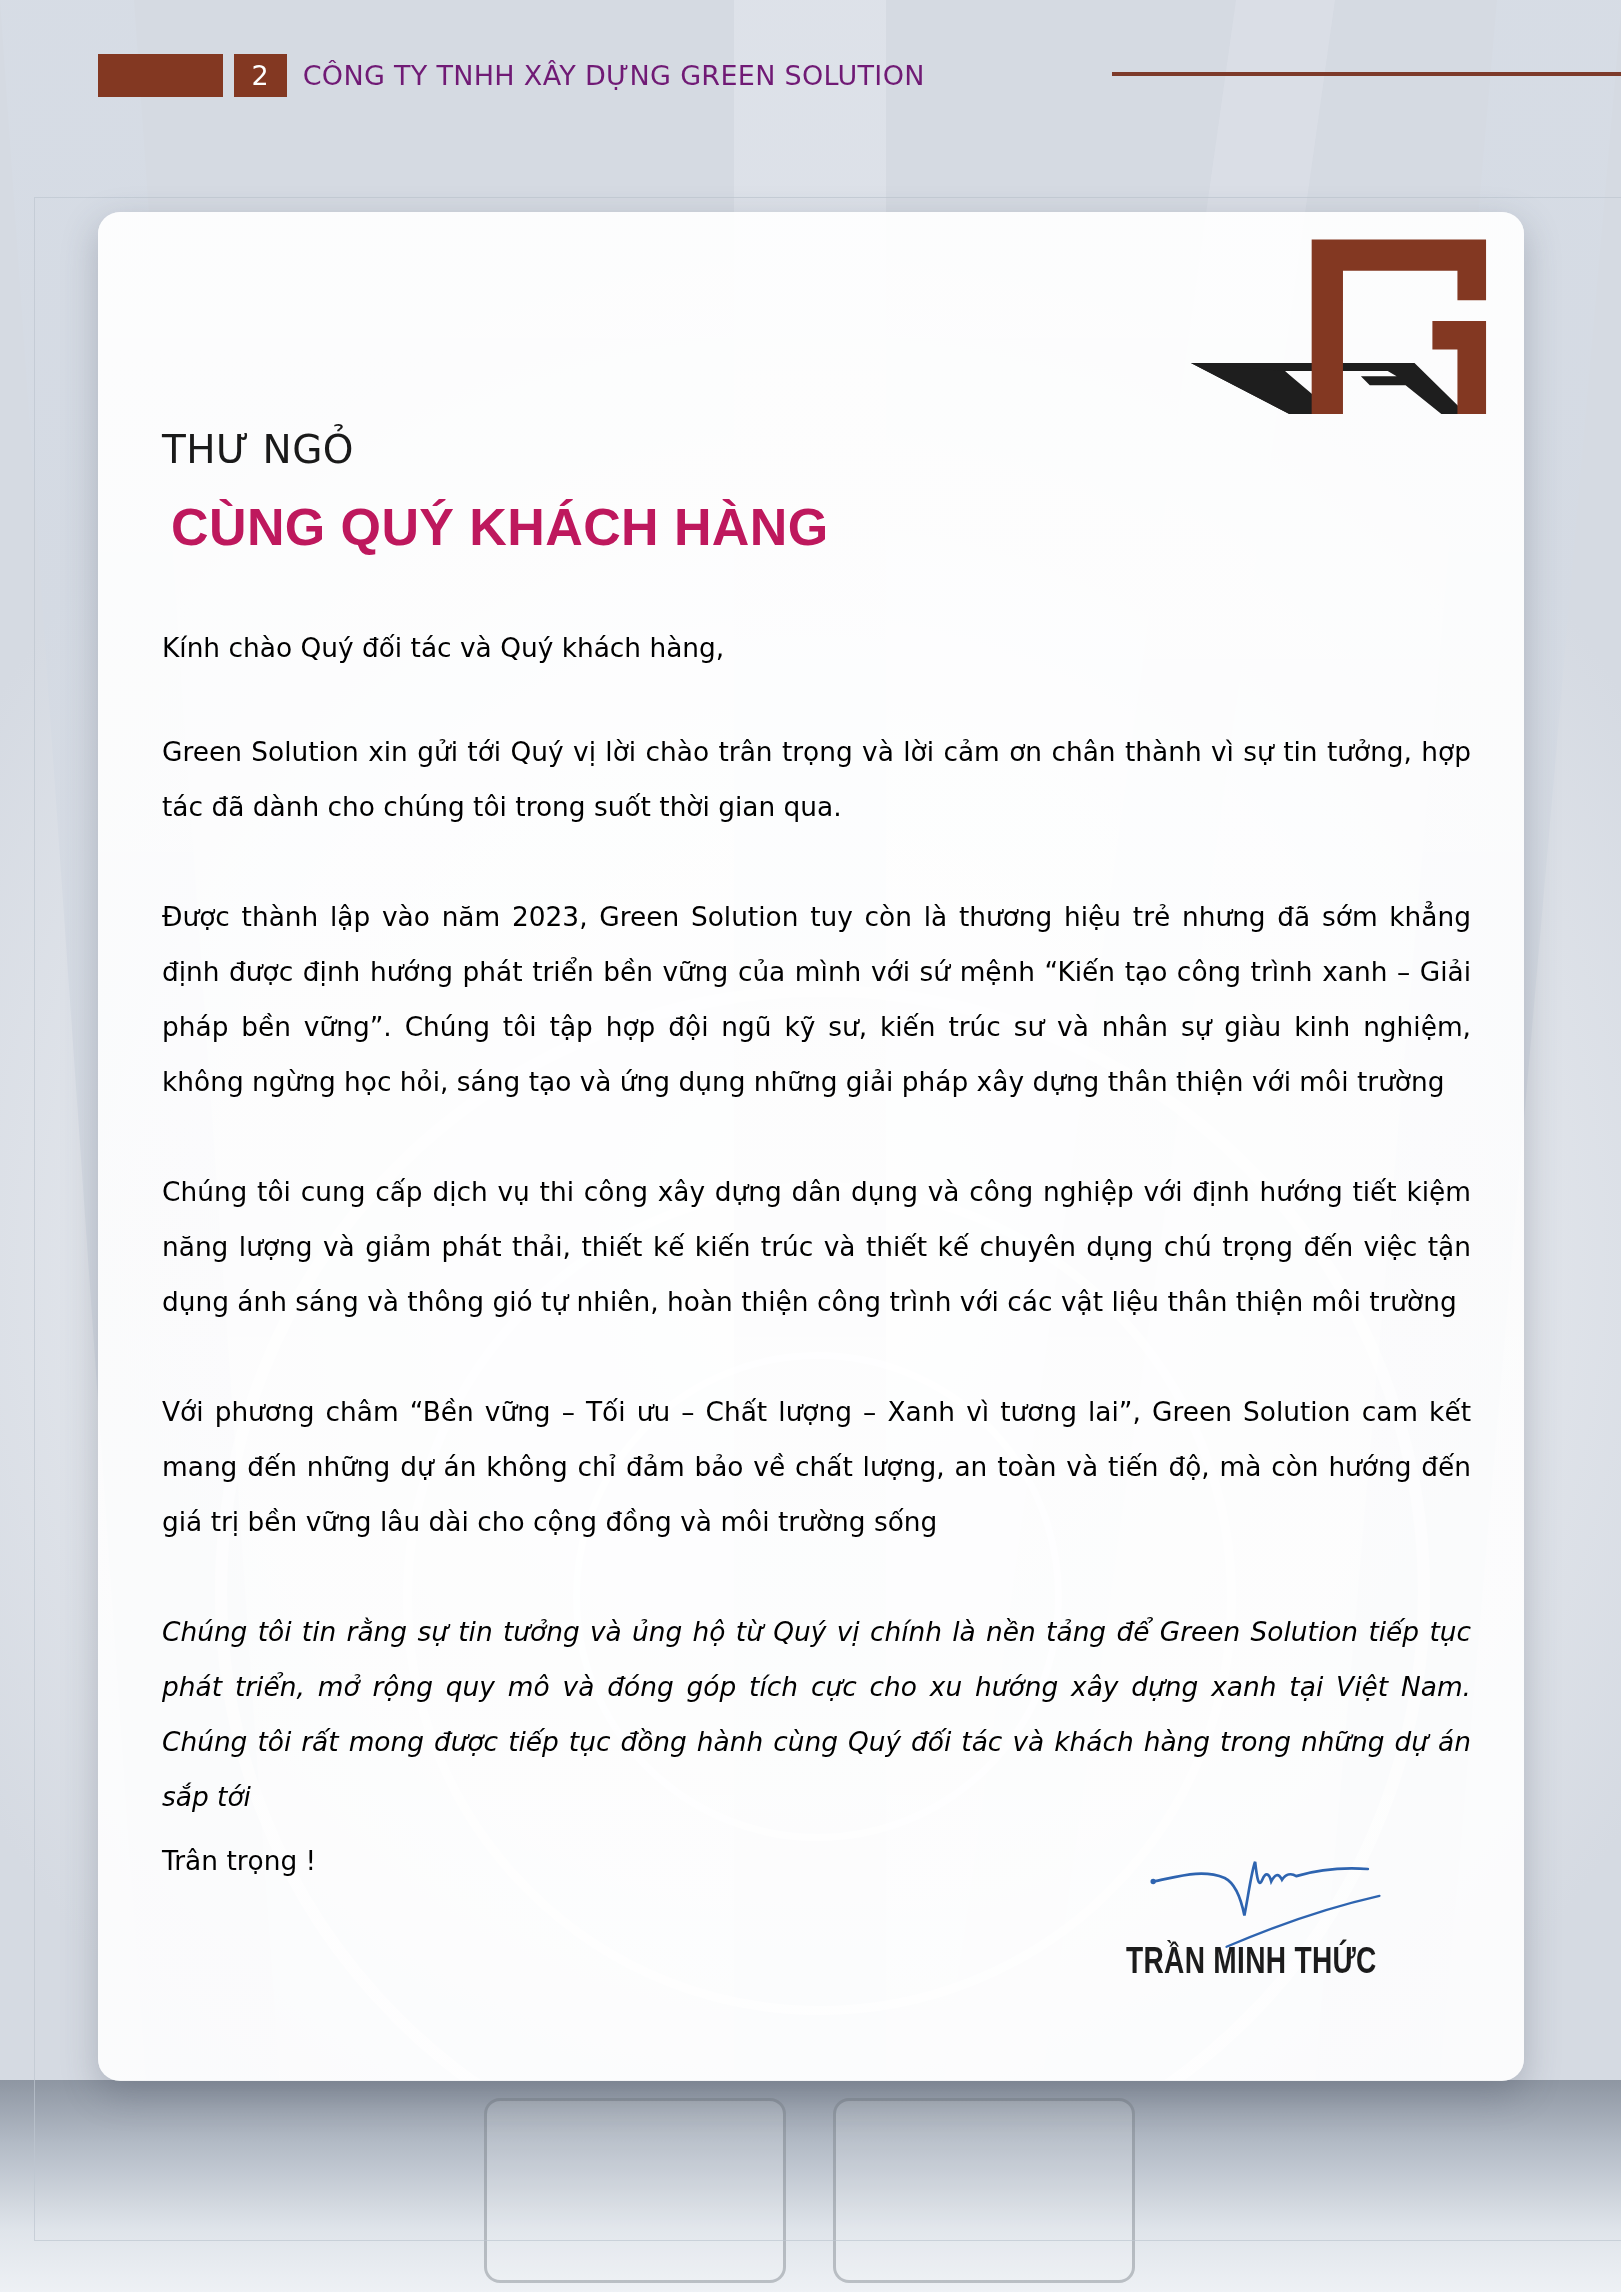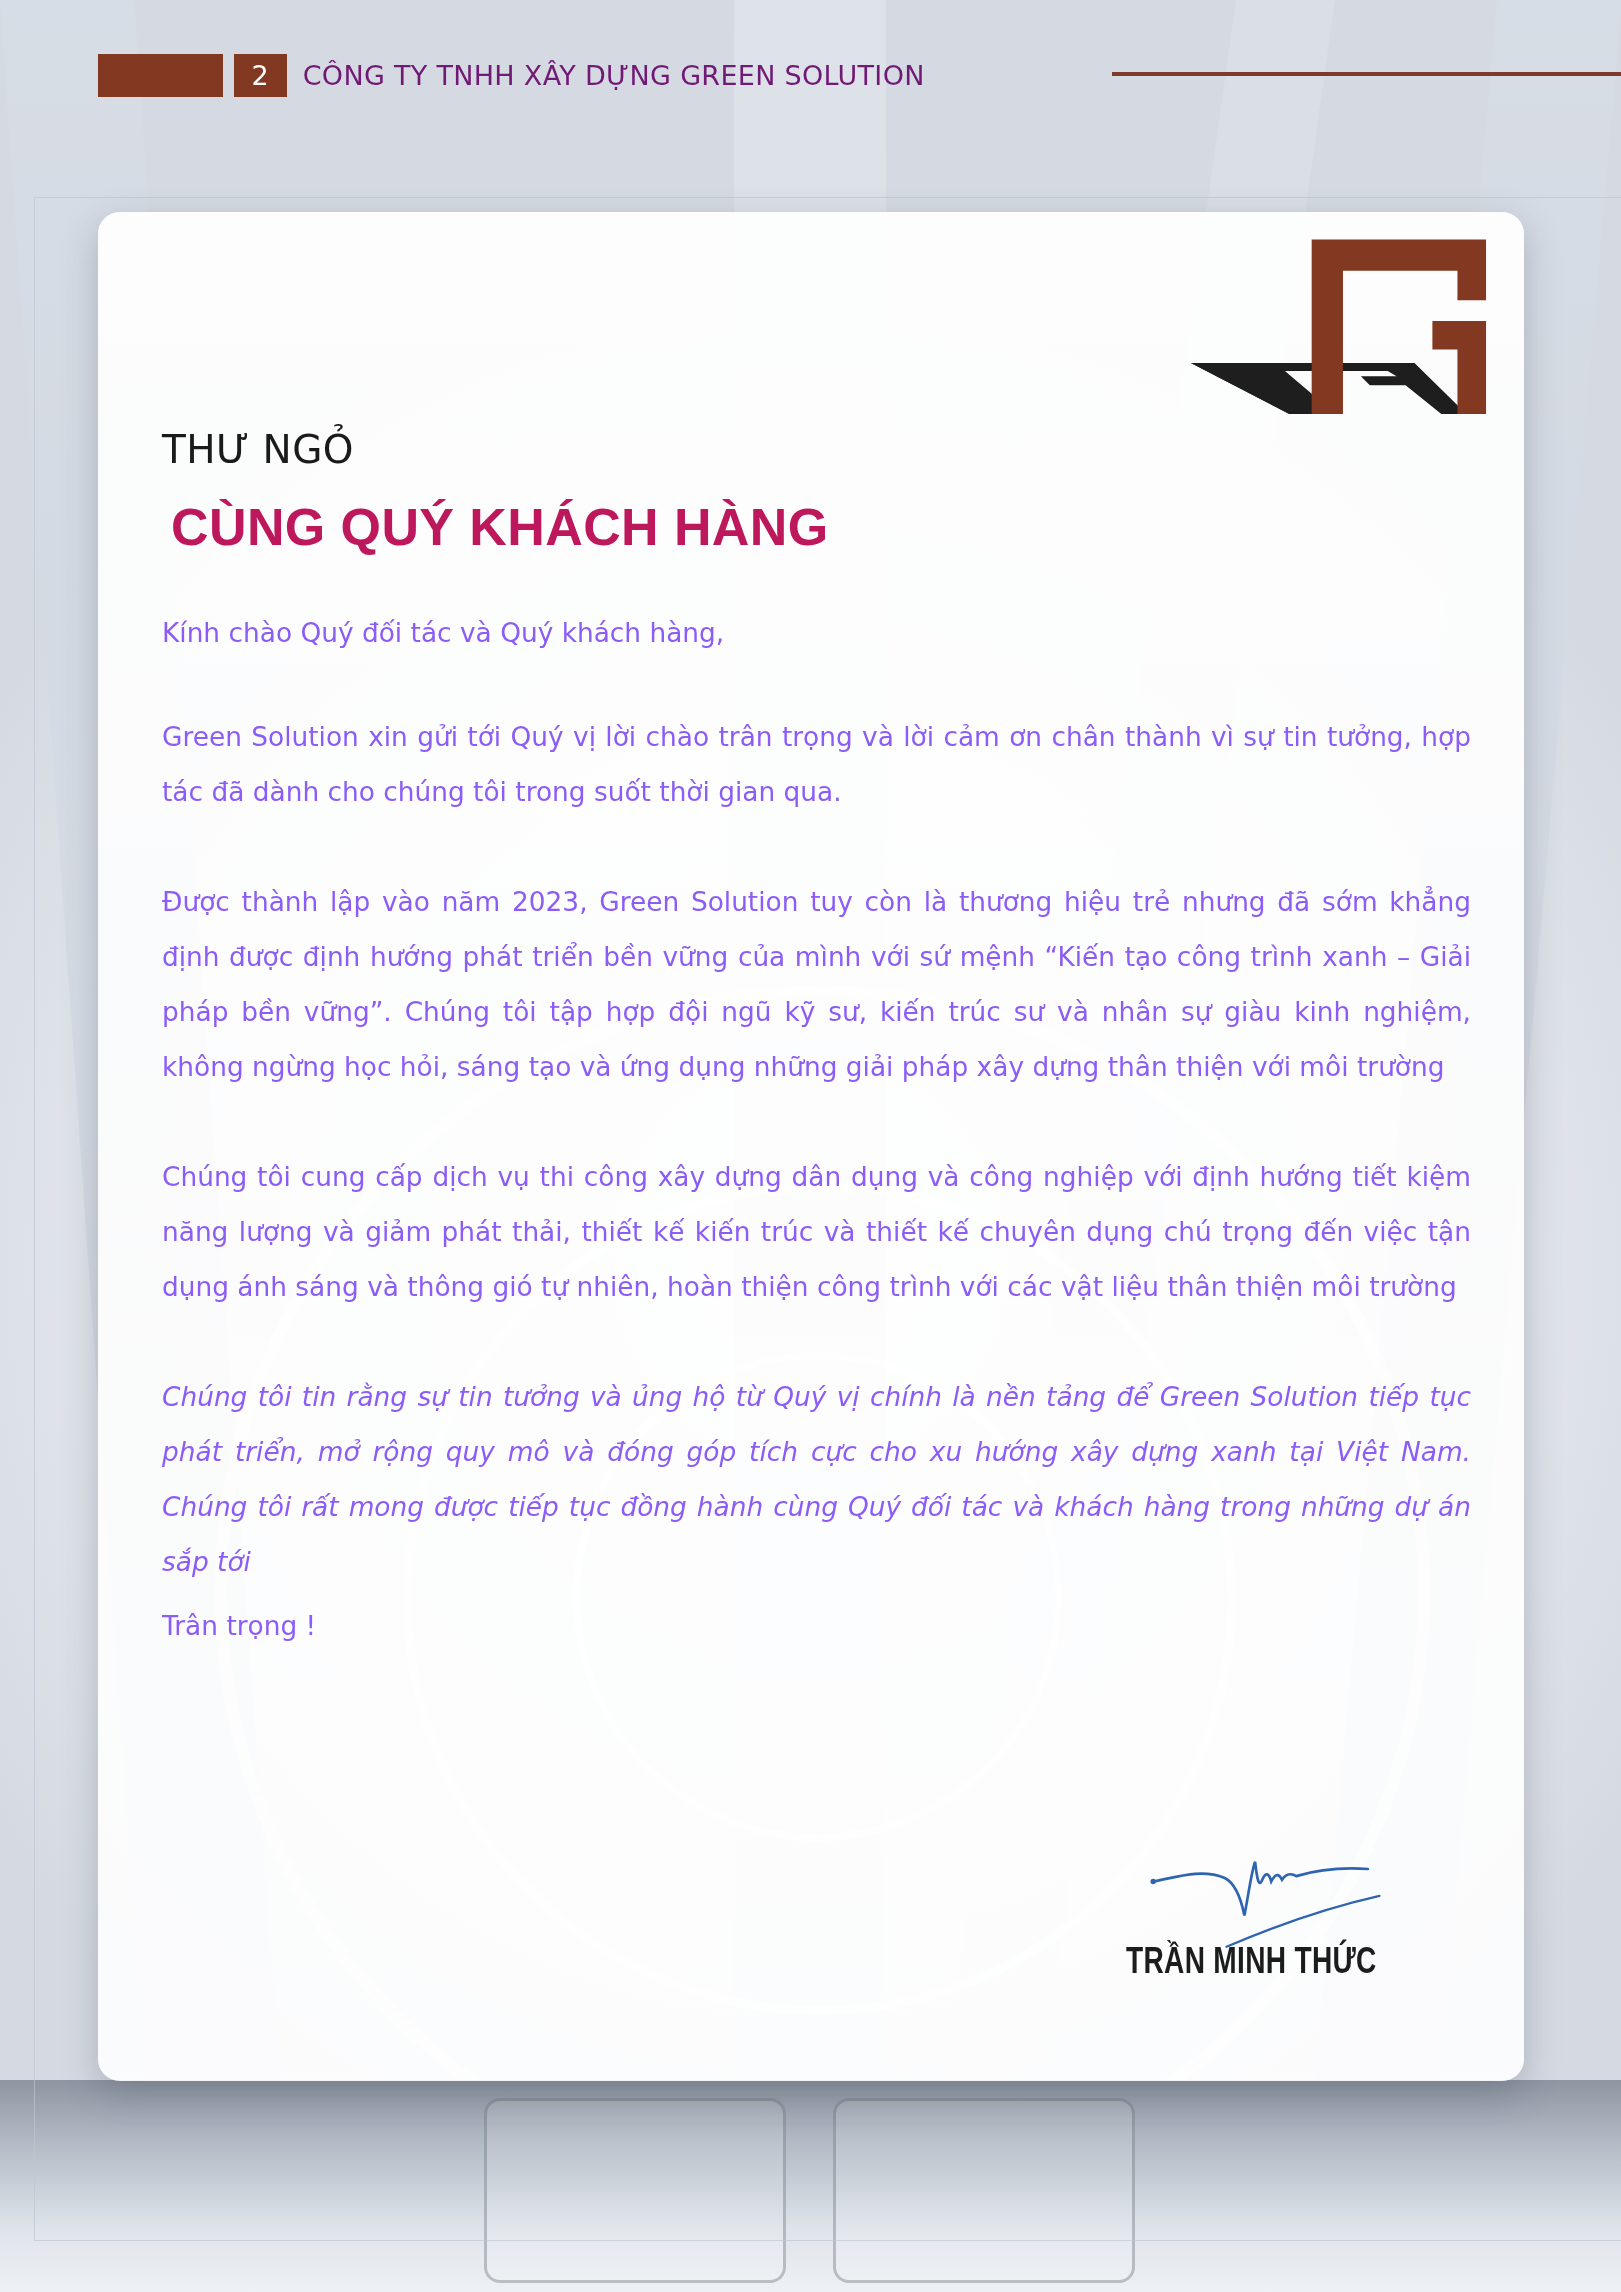"Kính chào Quý đối tác" .body { color: #8b5cf6 -> #000000; top: 393px -> 408px }
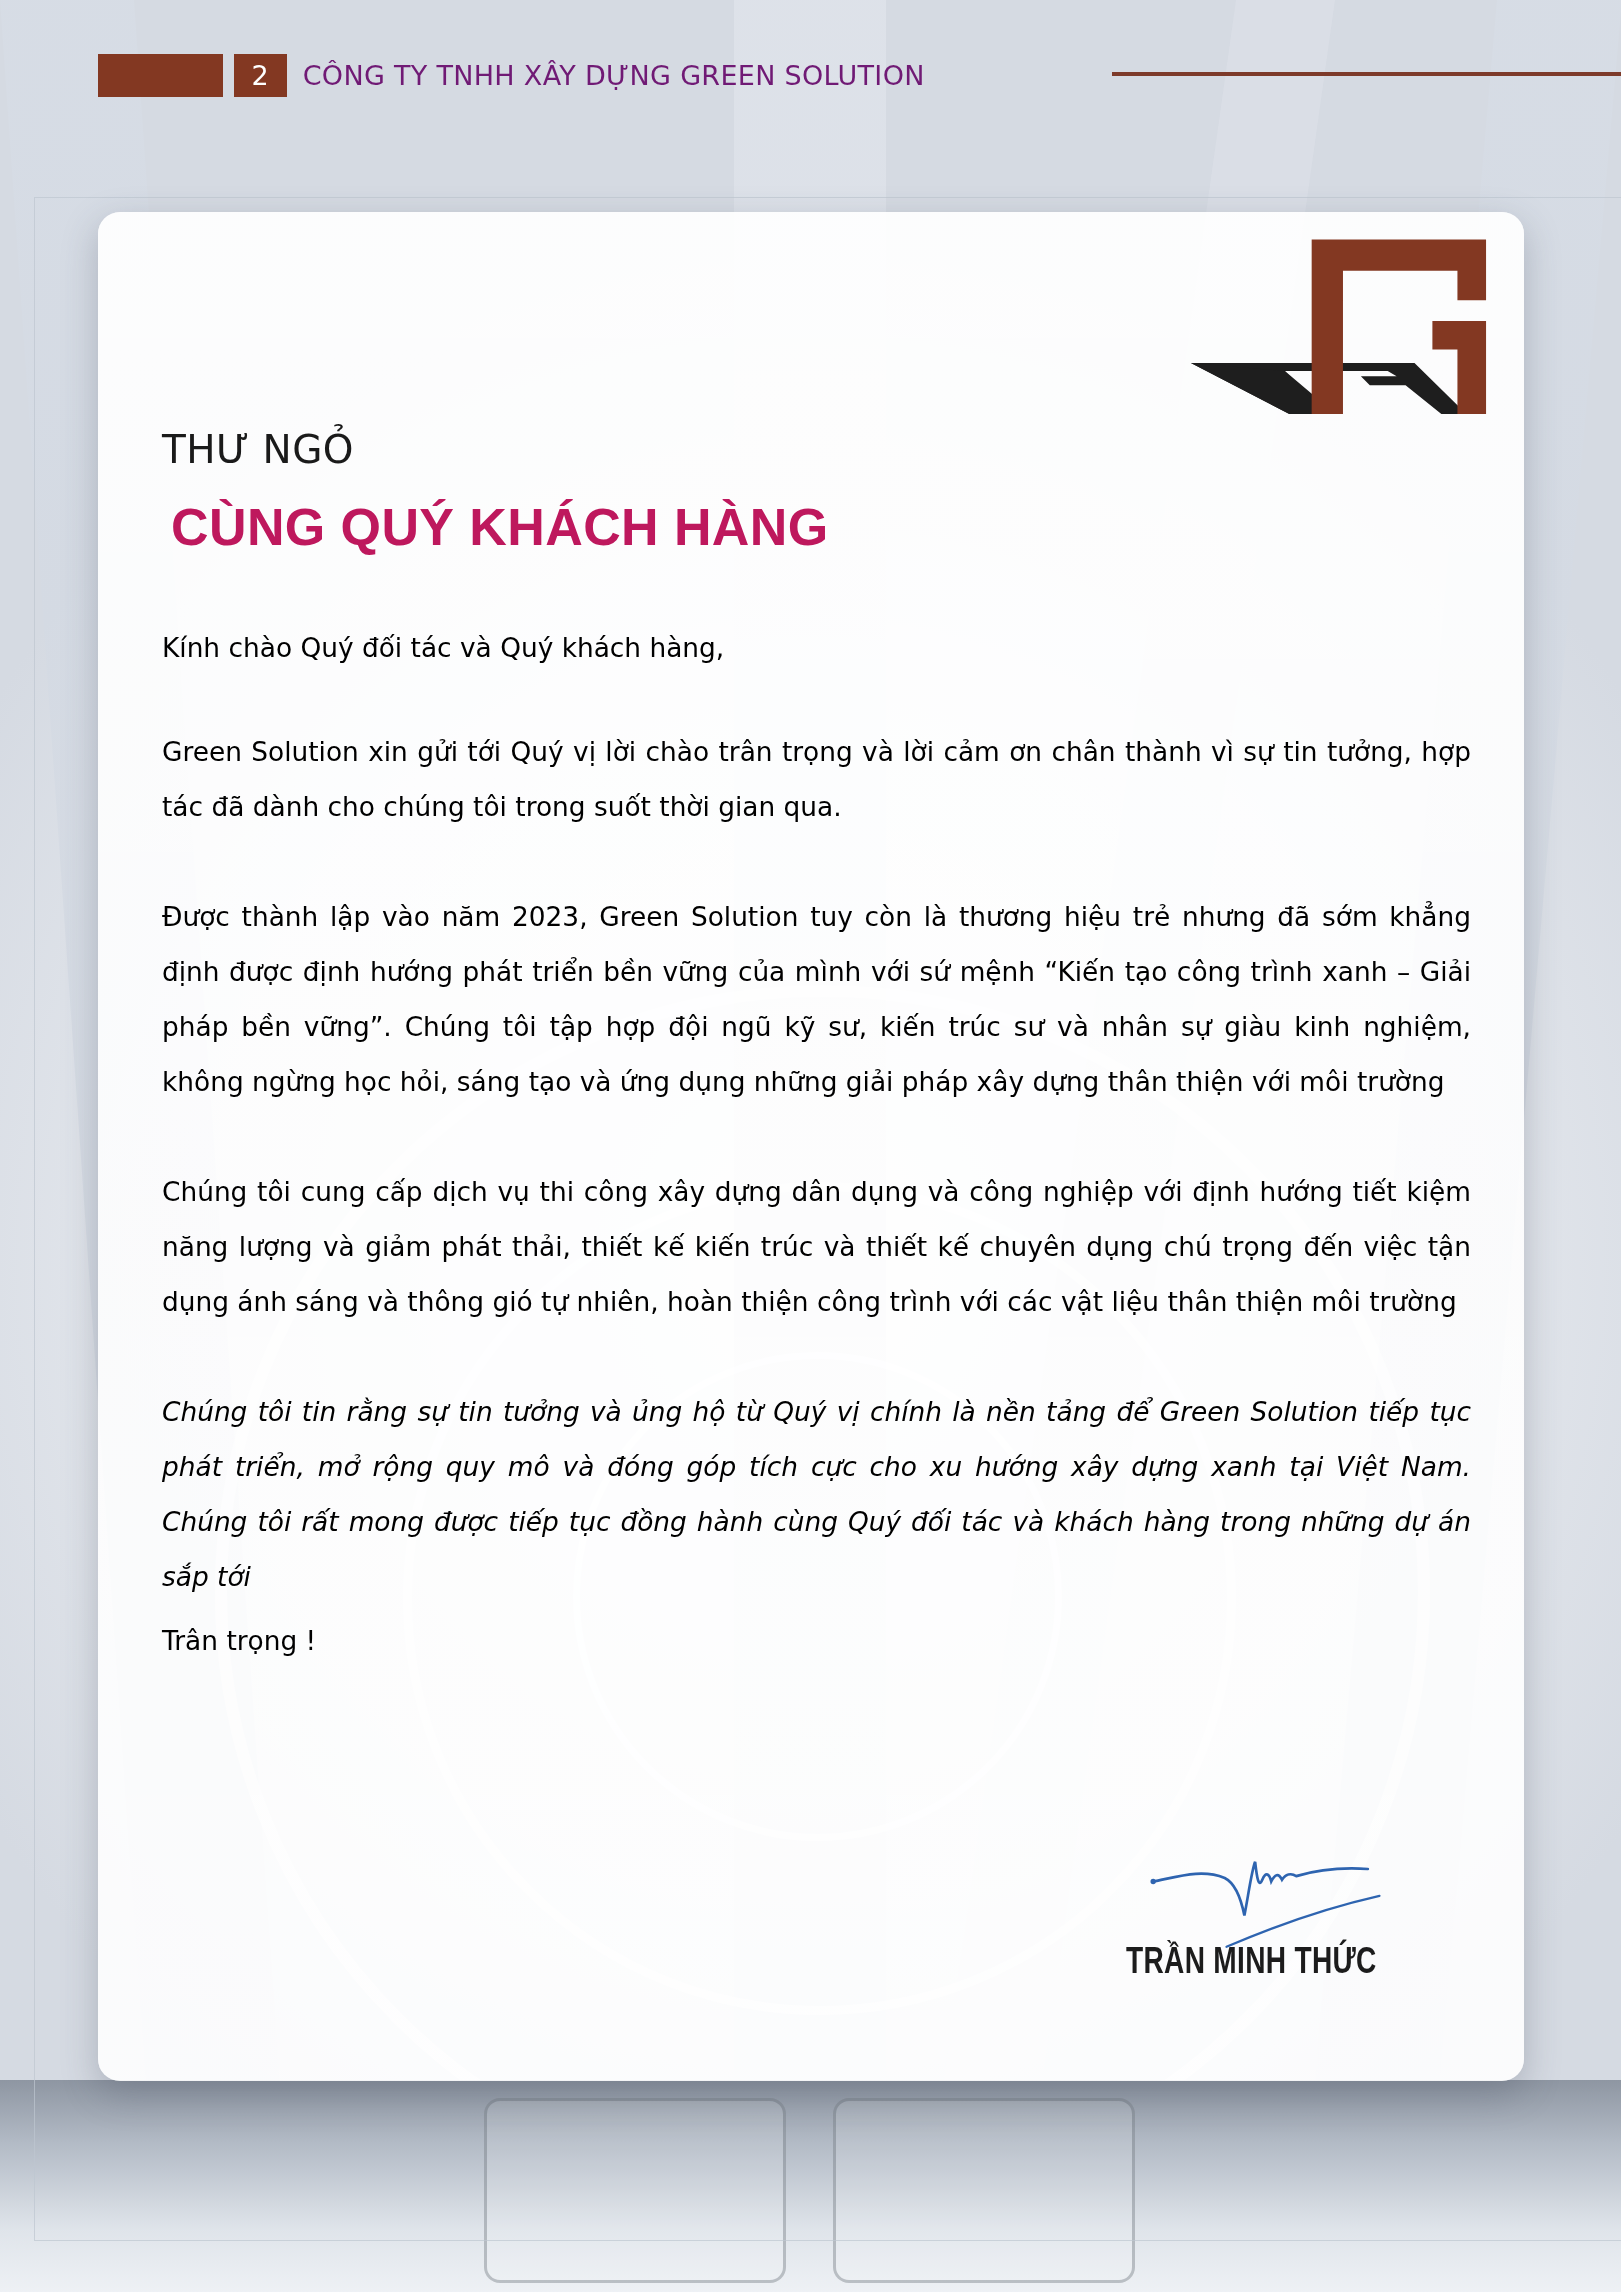"Với phương châm “Bền vững" p { html: none -> <p>Với phương châm “Bền vững – Tối ưu – Chất lượng – Xanh vì tương lai”, Green Solution cam kết mang đến những dự án không chỉ đảm bảo về chất lượng, an toàn và tiến độ, mà còn hướng đến giá trị bền vững lâu dài cho cộng đồng và môi trường sống</p> }
